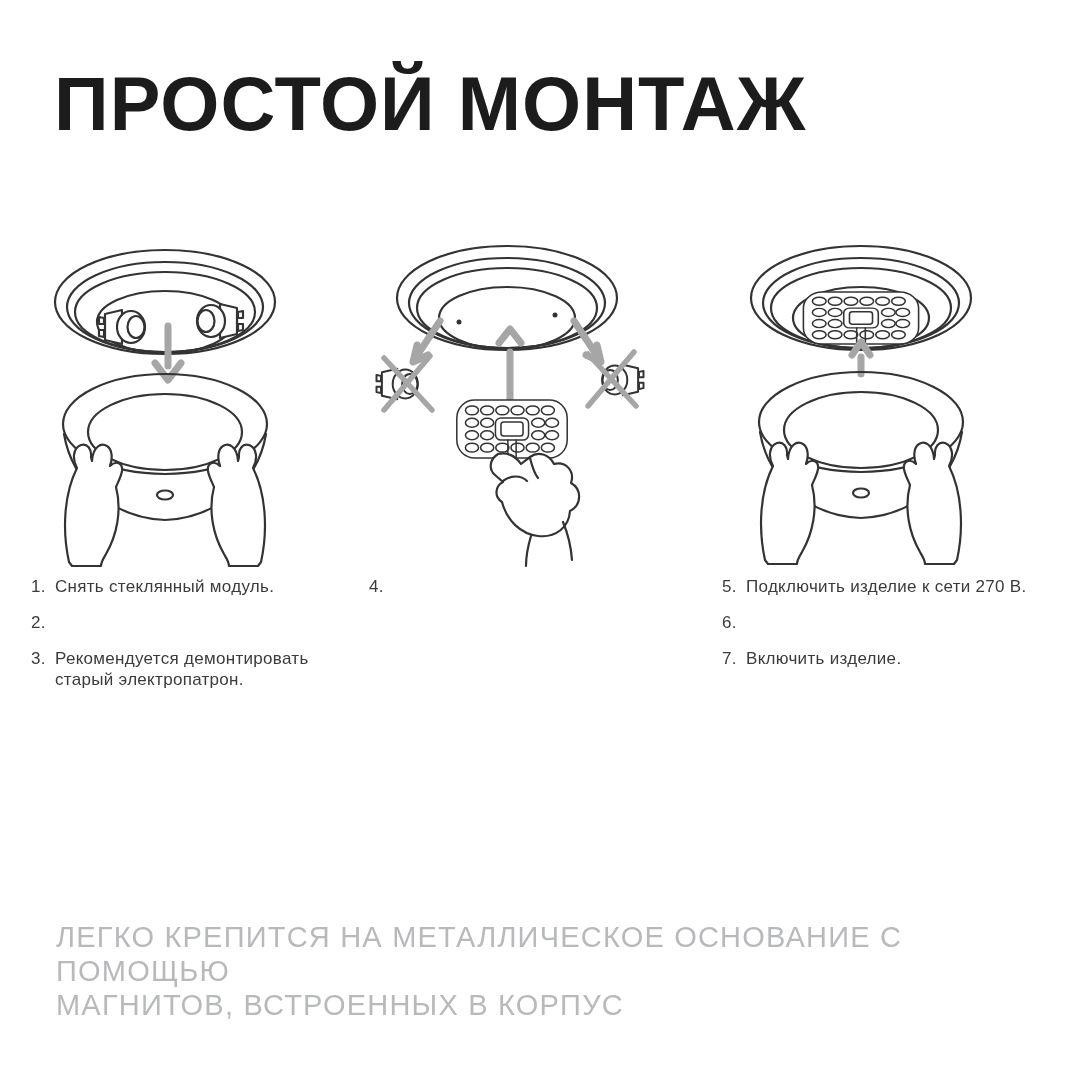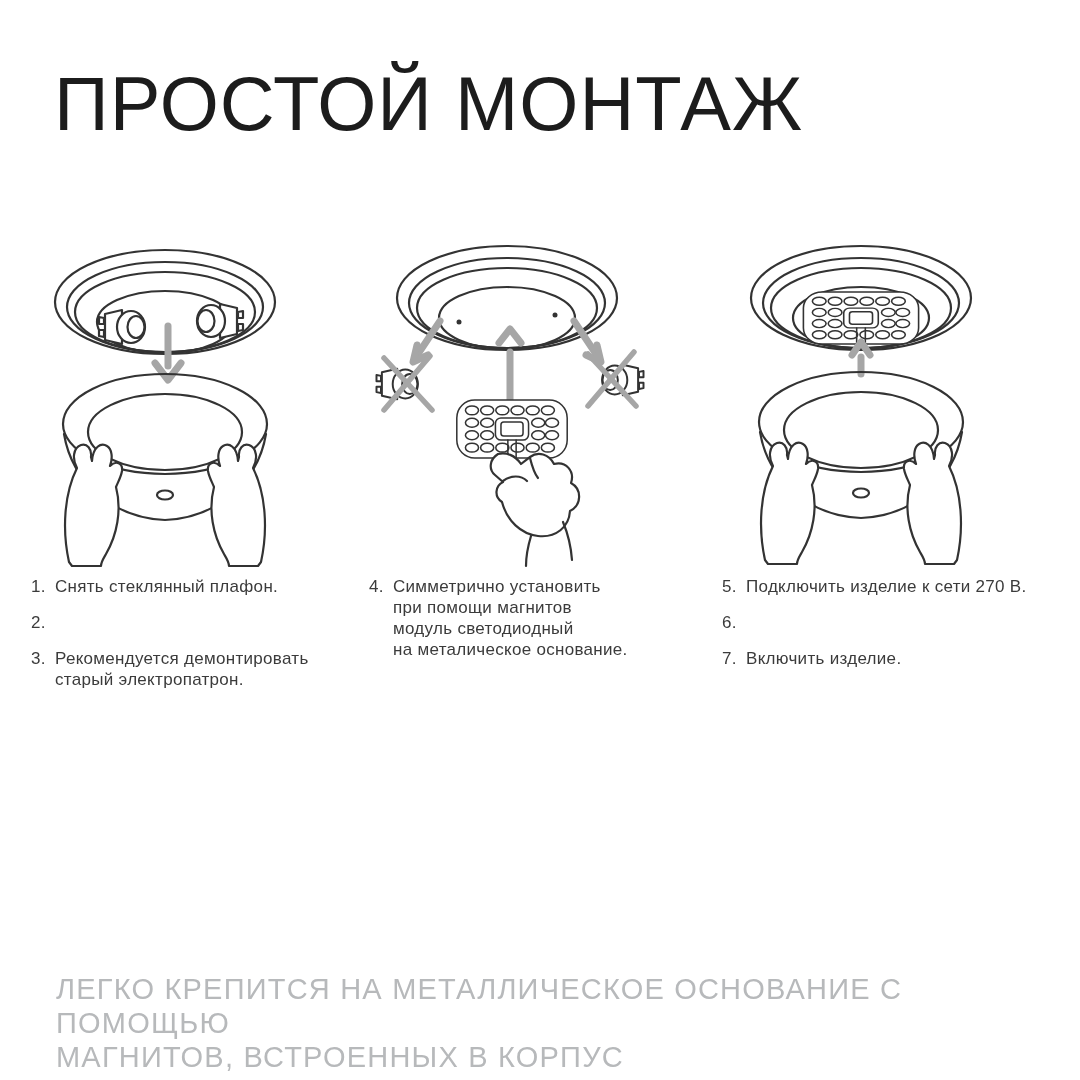"ПРОСТОЙ МОНТАЖ" .title { font-weight: 400 -> 700 }
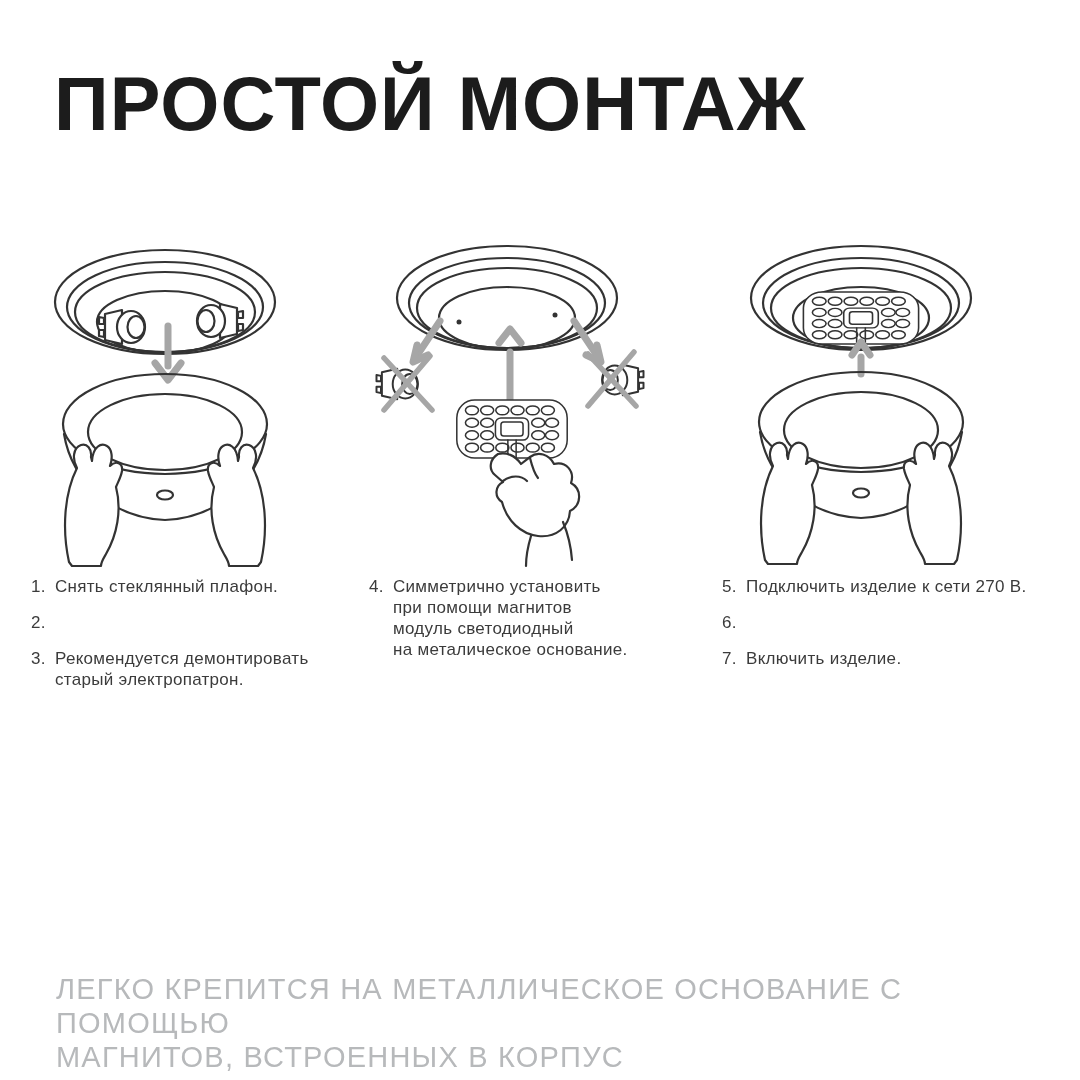"Снять стеклянный плафон." span.txt { text: плафон -> модуль }
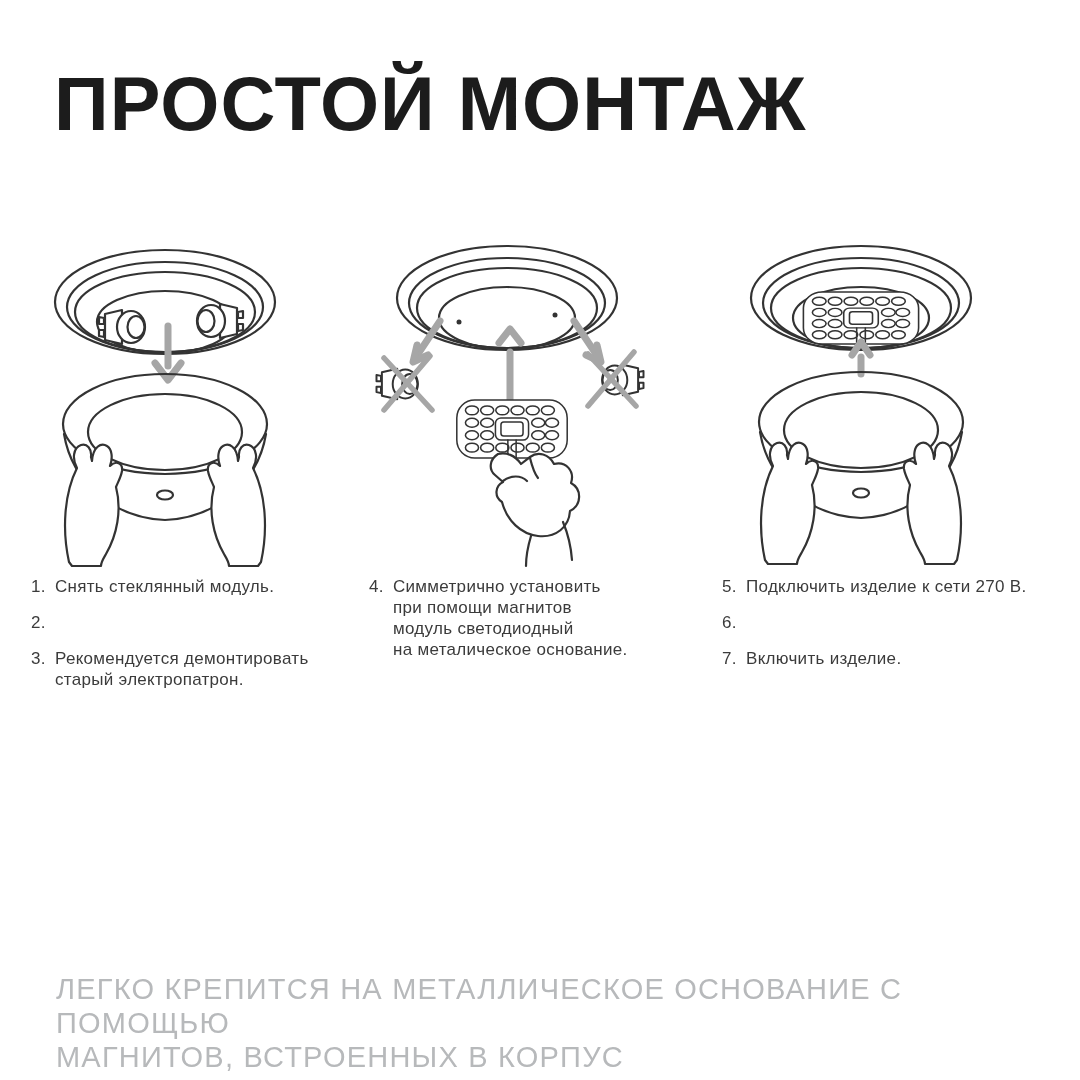"Симметрично установить" span.txt { html: <span>Симметрично установить при помощи магнитов модуль светодиодный на металическое основание.</span> -> none }
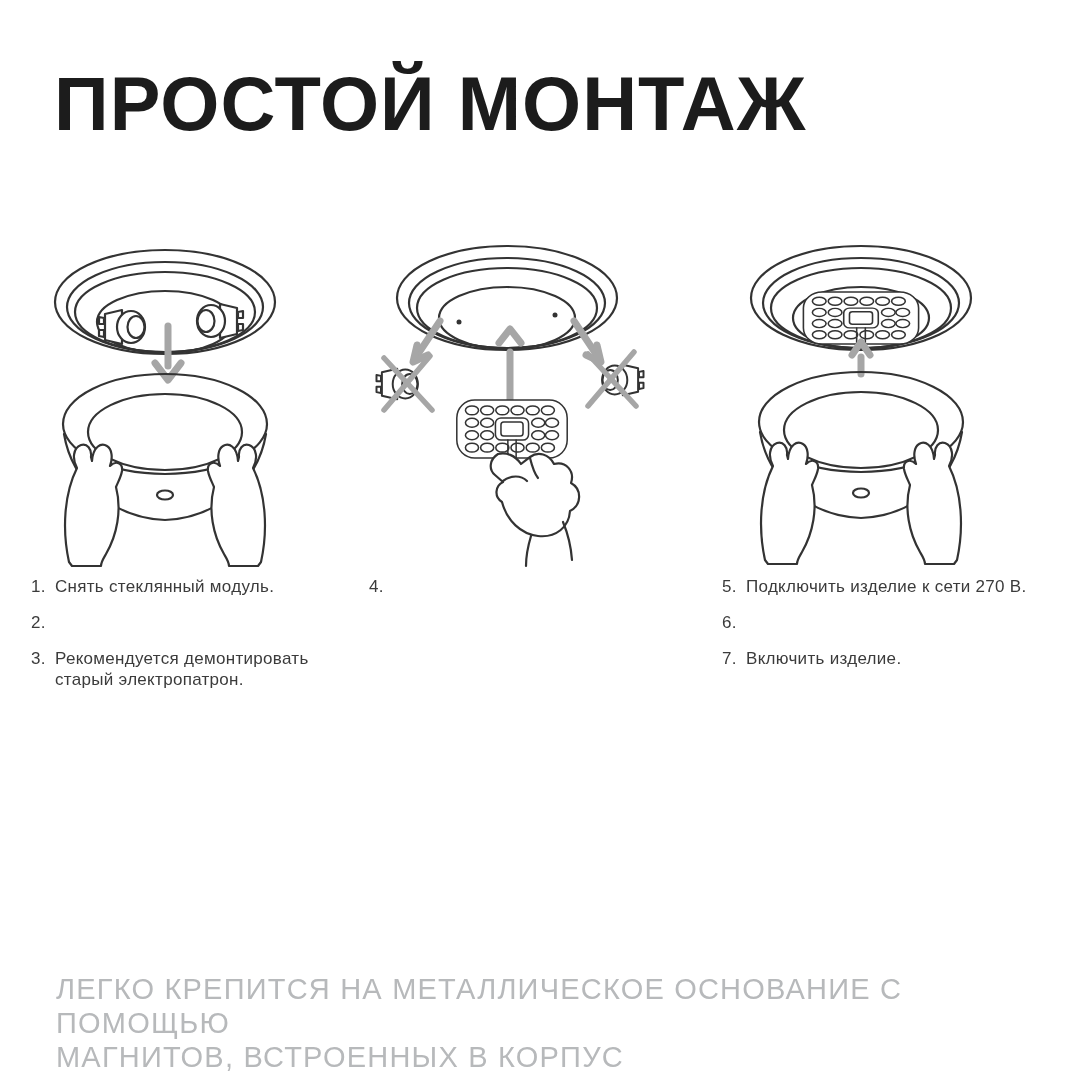"ЛЕГКО КРЕПИТСЯ НА МЕТАЛЛИЧЕСКОЕ" .footer { top: 972px -> 920px }
